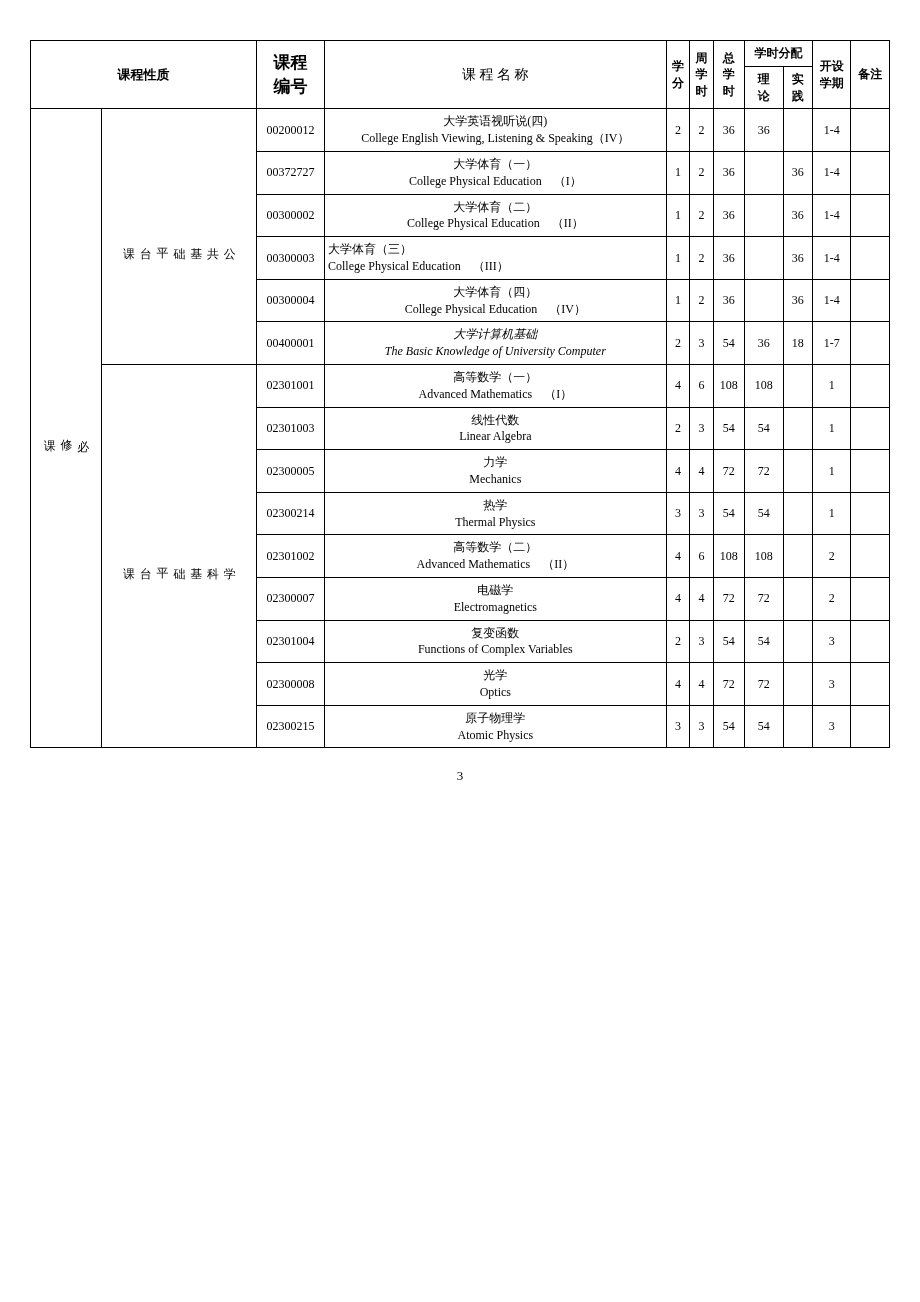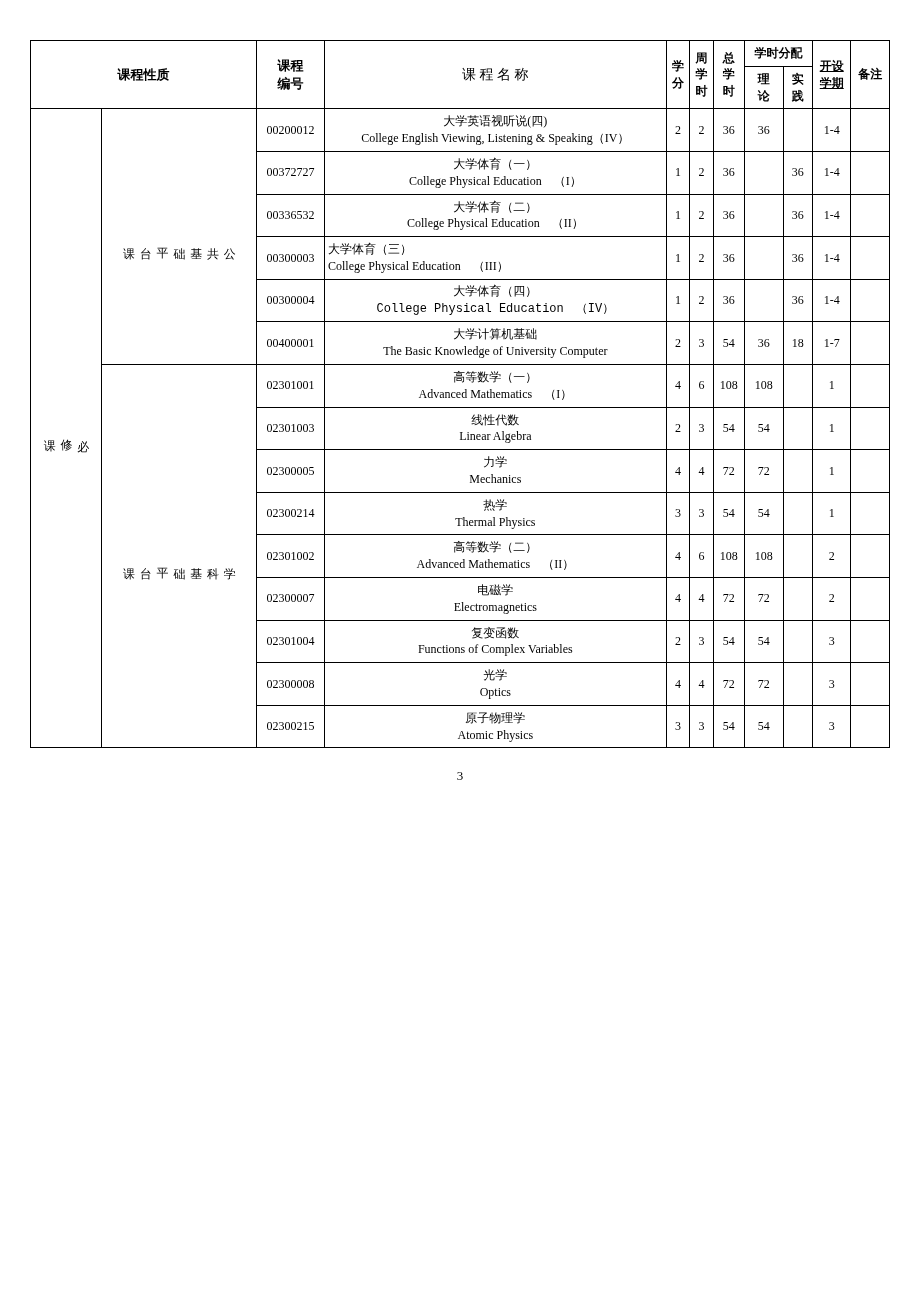"课程" th { font-size: 13px -> 17px }
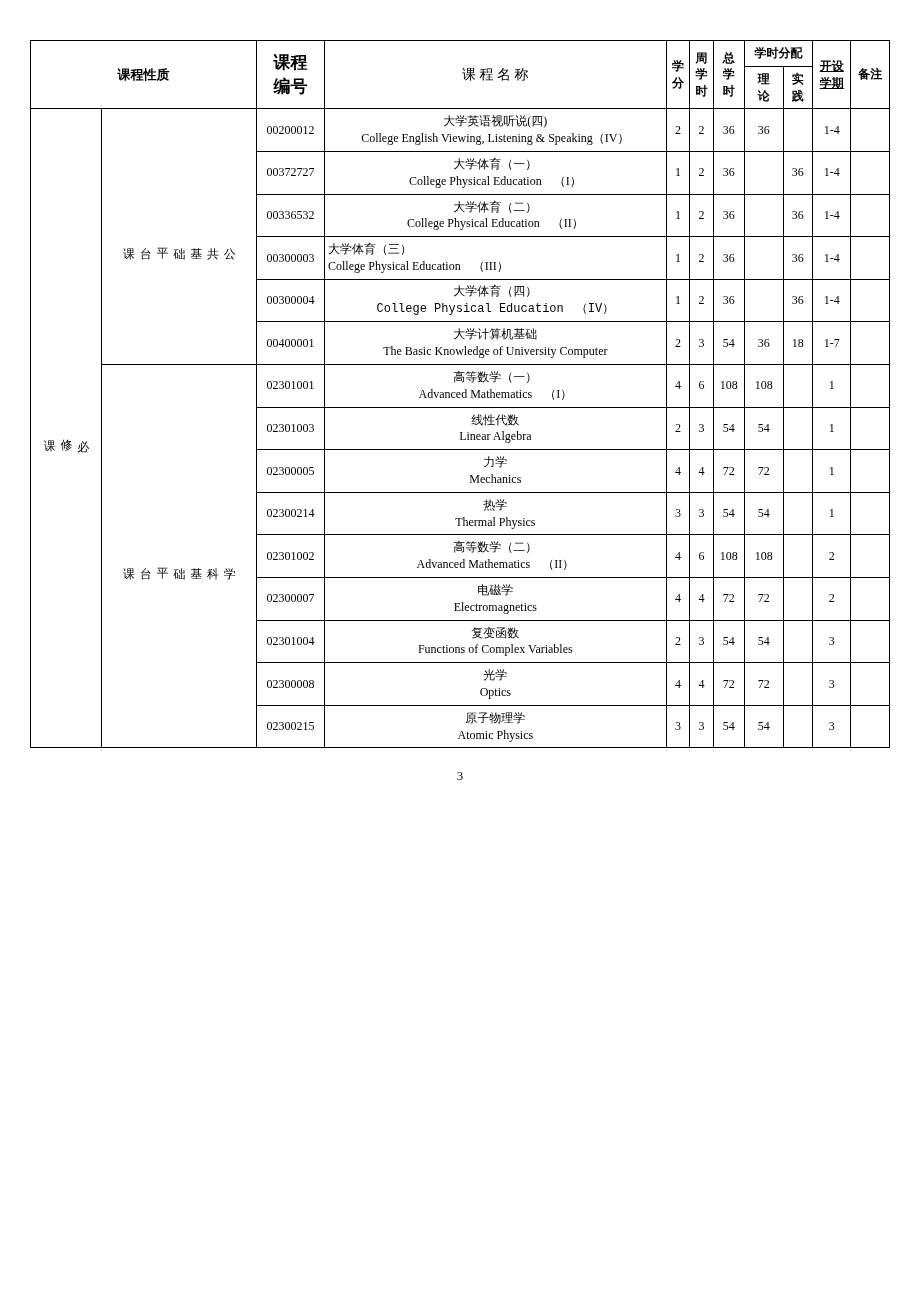"开设" th { text-decoration: underline -> none }
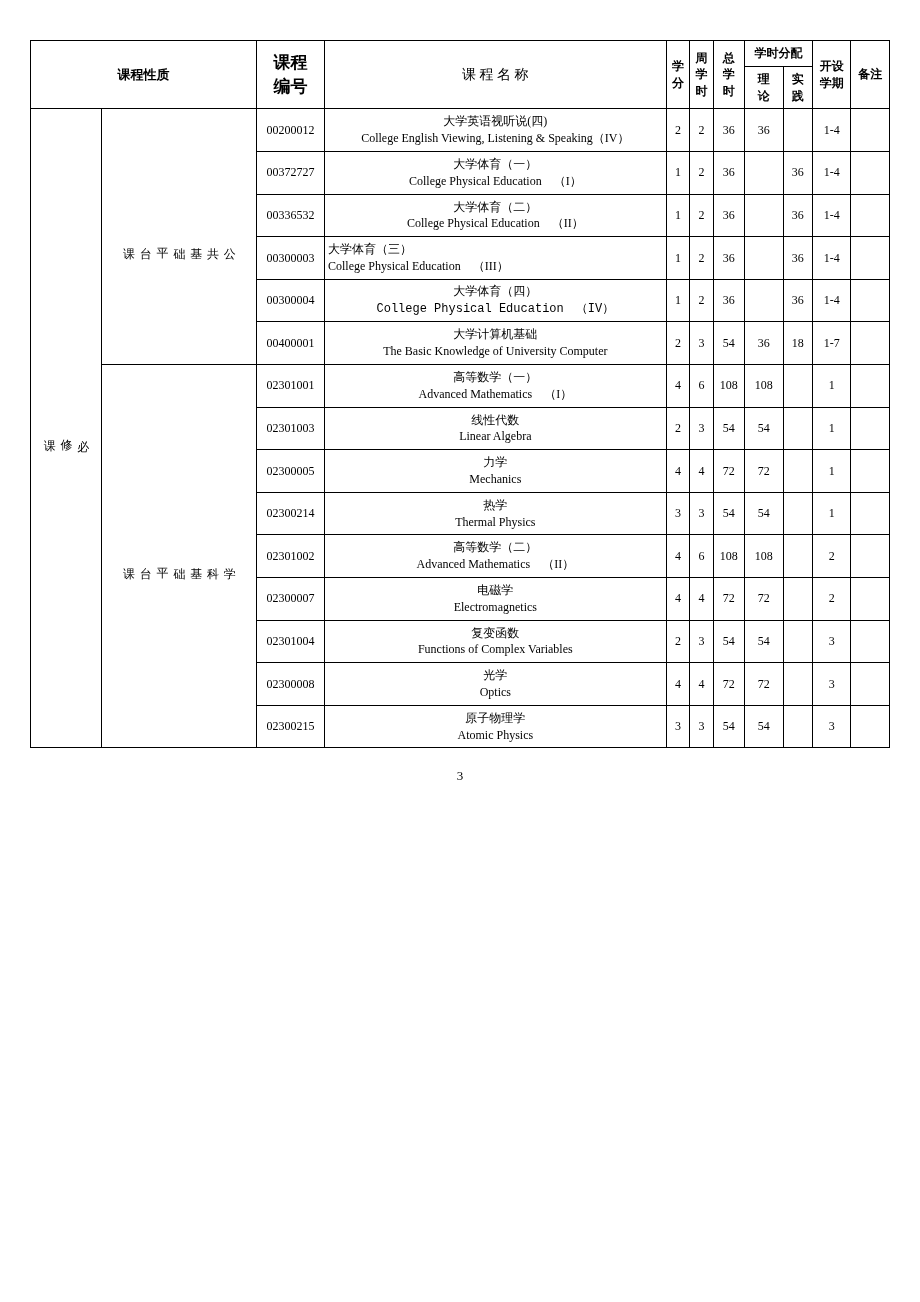"00336532" td { text: 00336532 -> 00300002 }
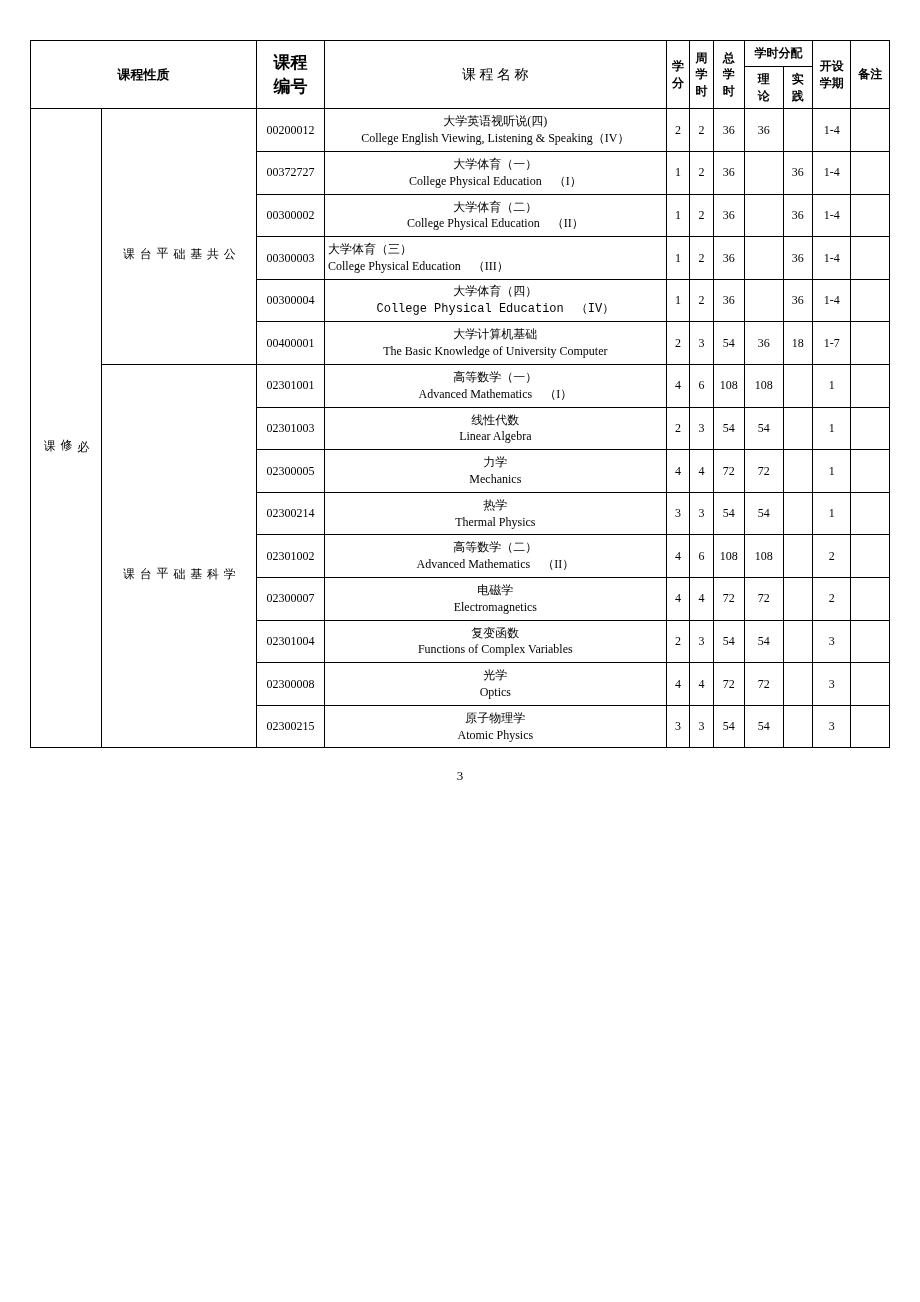"大学体育（四）" td.course-name-cell { font-family: Liberation Mono, monospace -> none }
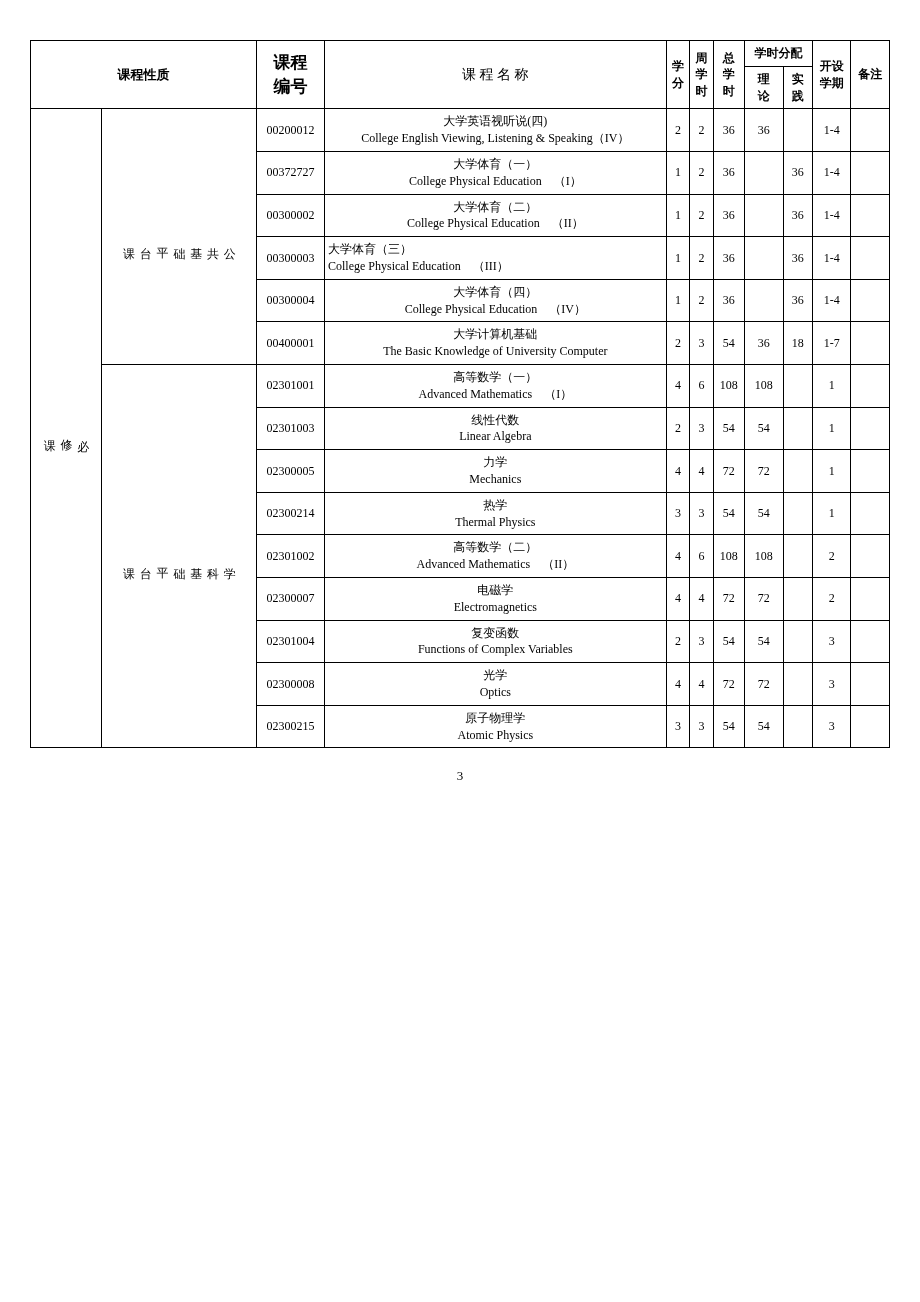"大学计算机基础" td.course-name-cell { font-style: none -> italic }
